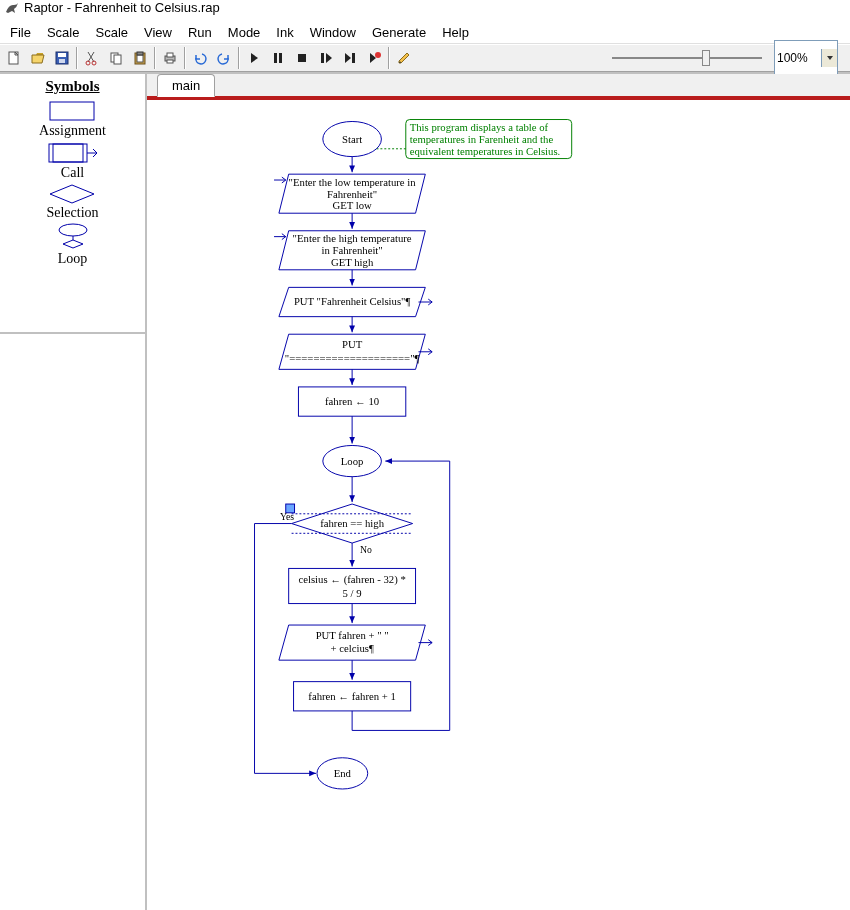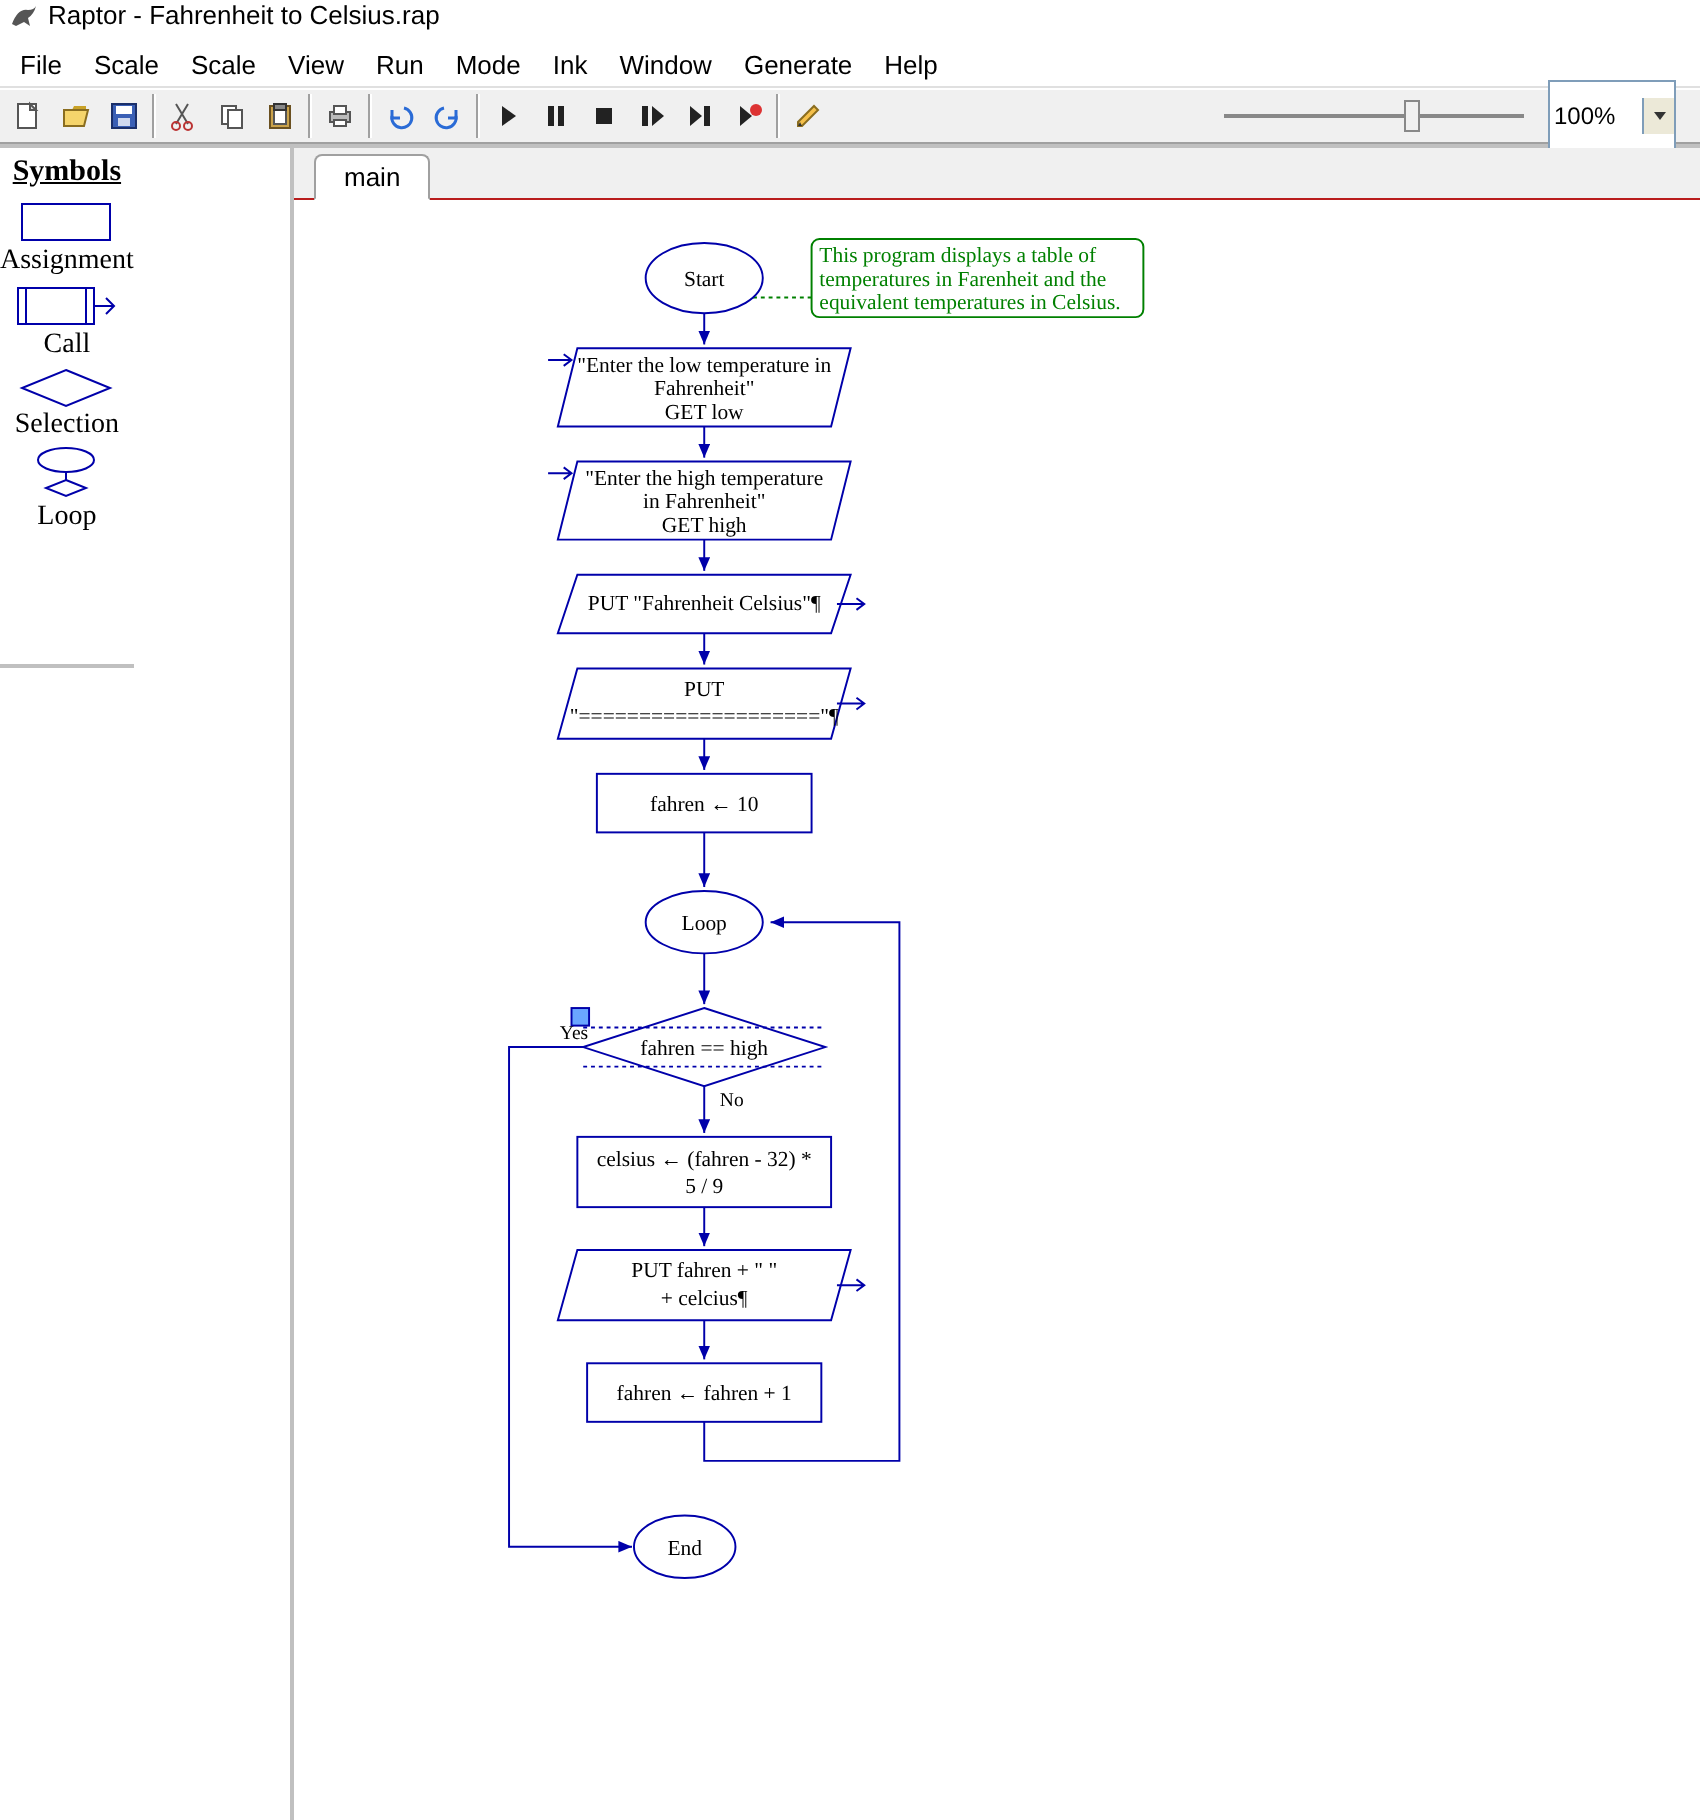"Symbols" .side-panel { flex-direction: none -> column }
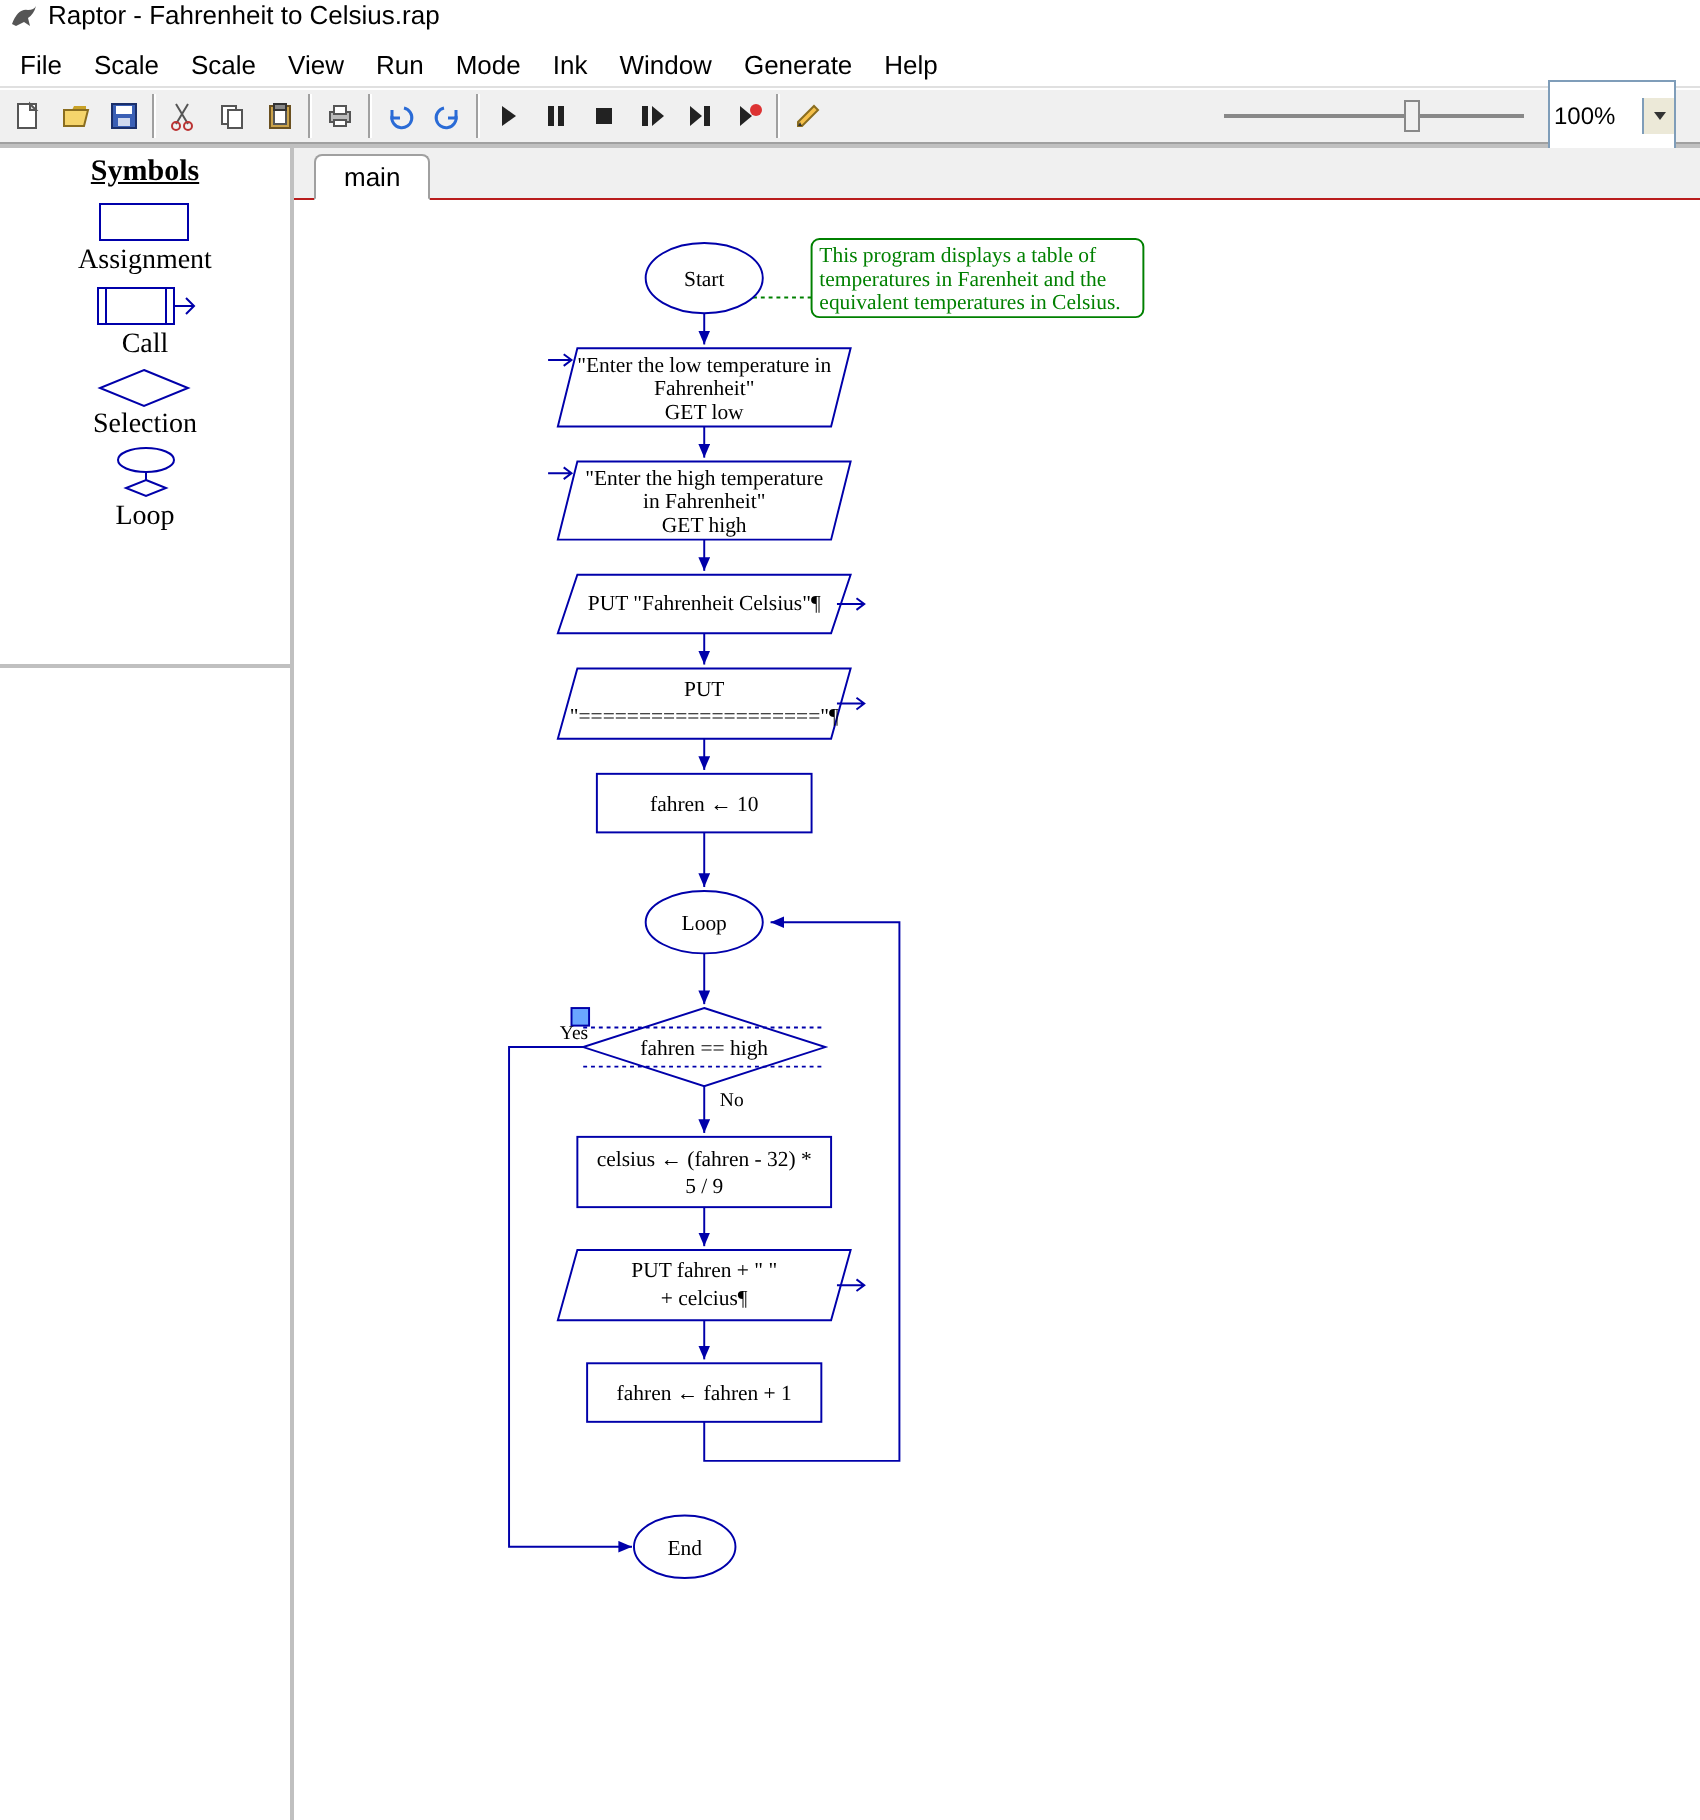"main" .tab-strip { border-bottom: 1px solid #b91c1c -> 4px solid #b91c1c }
